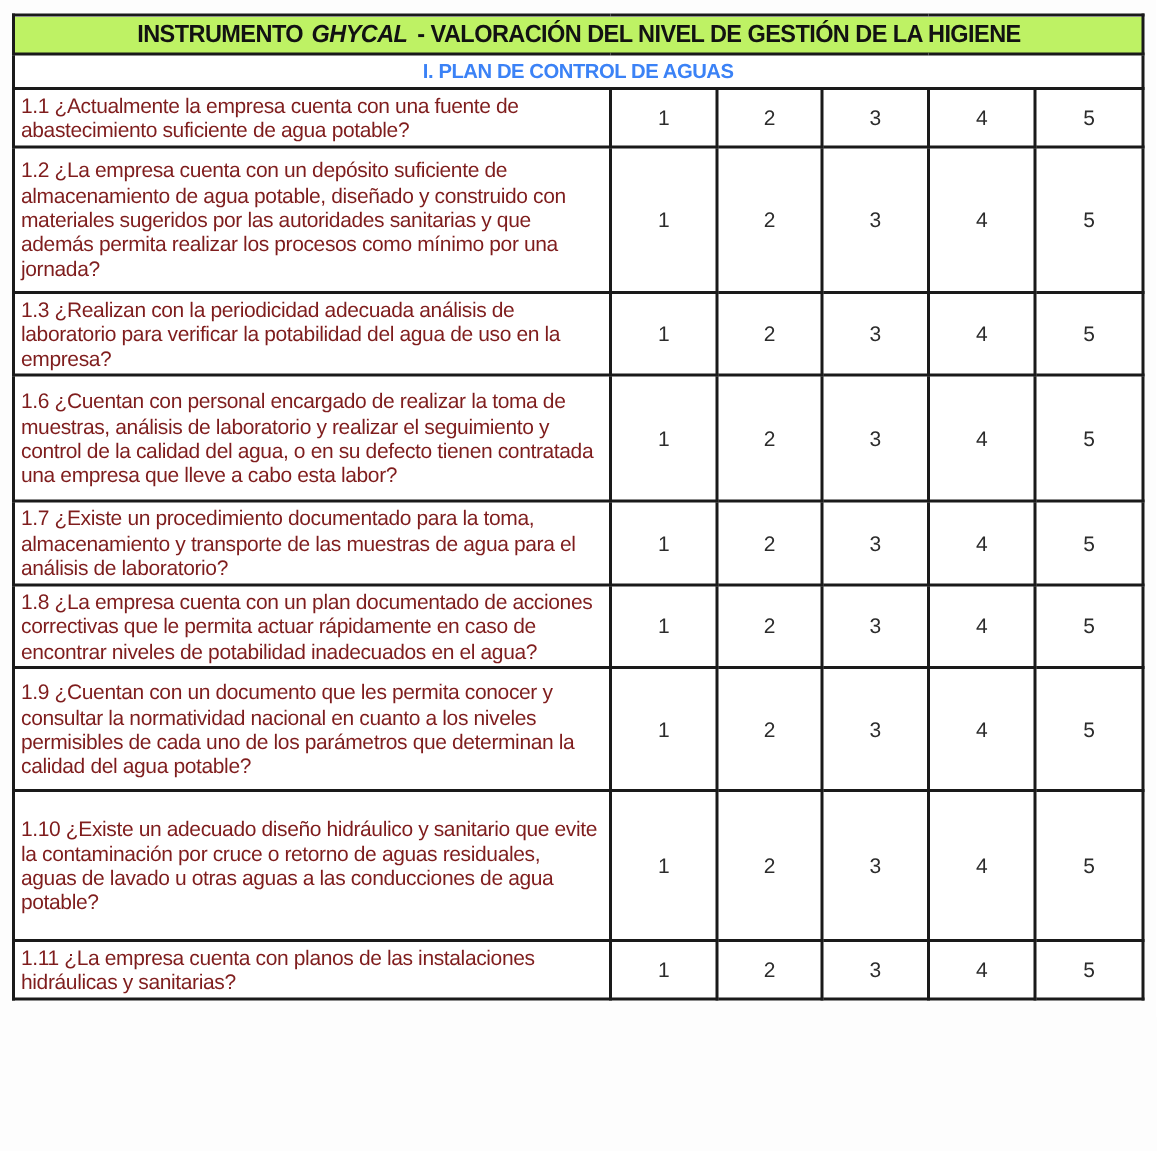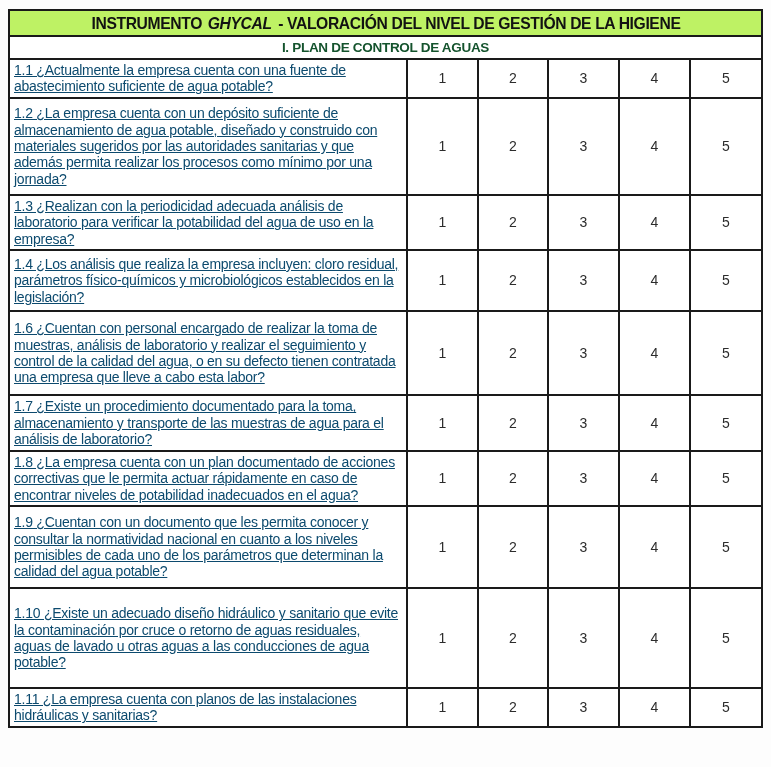"I. PLAN DE CONTROL DE" tr.section-row td { color: #14532d -> #3b82f6 }
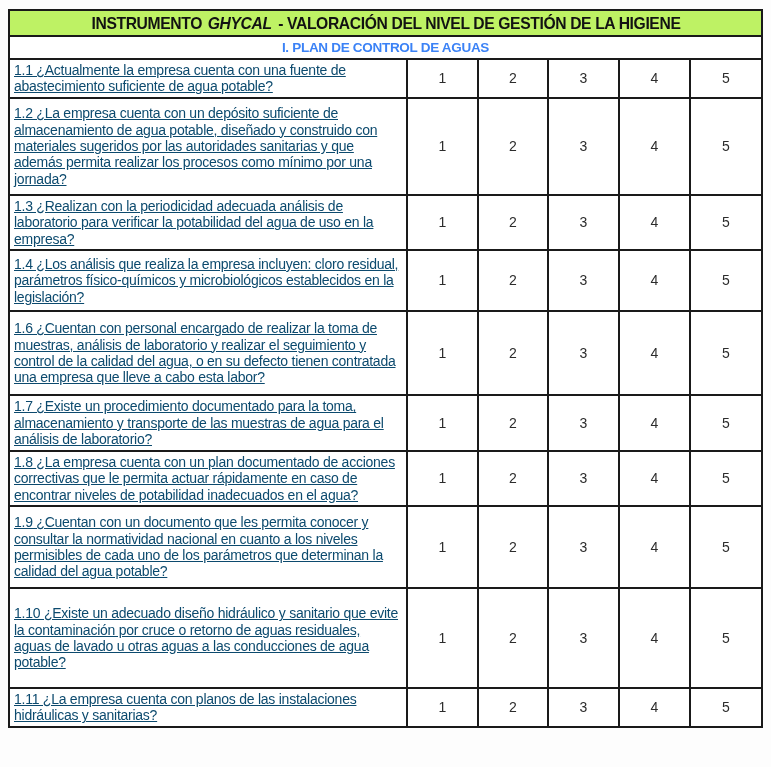"1.1 ¿Actualmente la empresa cuenta" td.q-cell { color: #0c4a6e -> #7f1d1d; text-decoration: underline -> none }
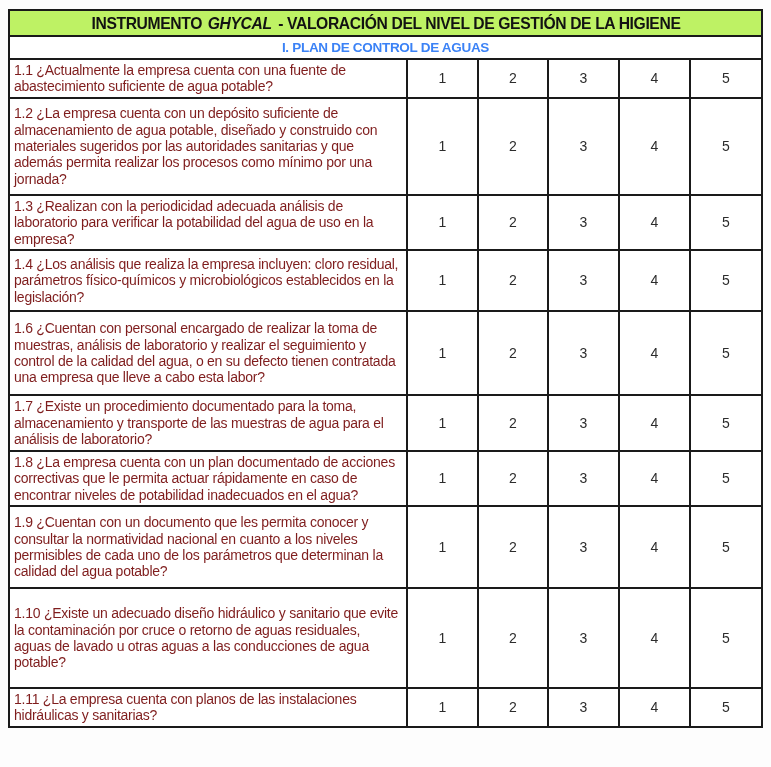"1.4 ¿Los análisis que realiza" tr.q-row { html: <tr> <td>1.4 ¿Los análisis que realiza la empresa incluyen: cloro residual, parámetros físico-químicos y microbiológicos establecidos en la legislación?</td> <td>1</td> <td>2</td> <td>3</td> <td>4</td> <td>5</td> </tr> -> none }
